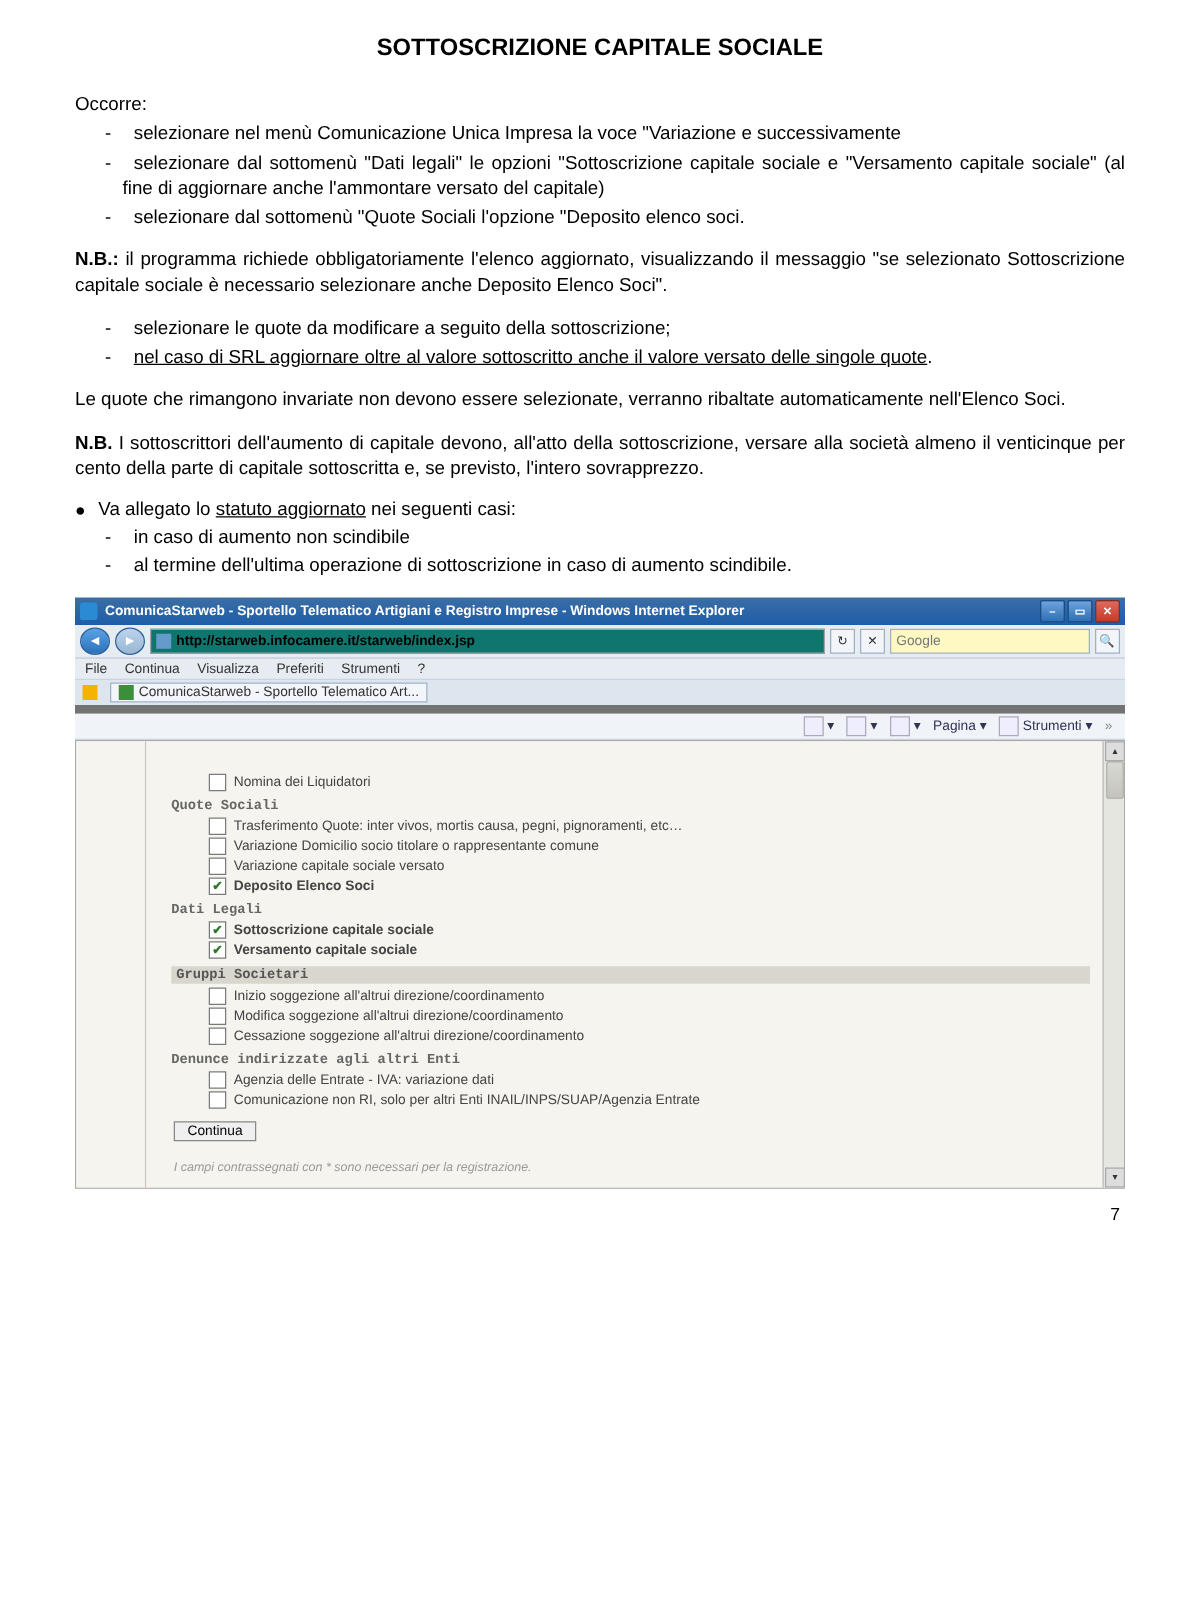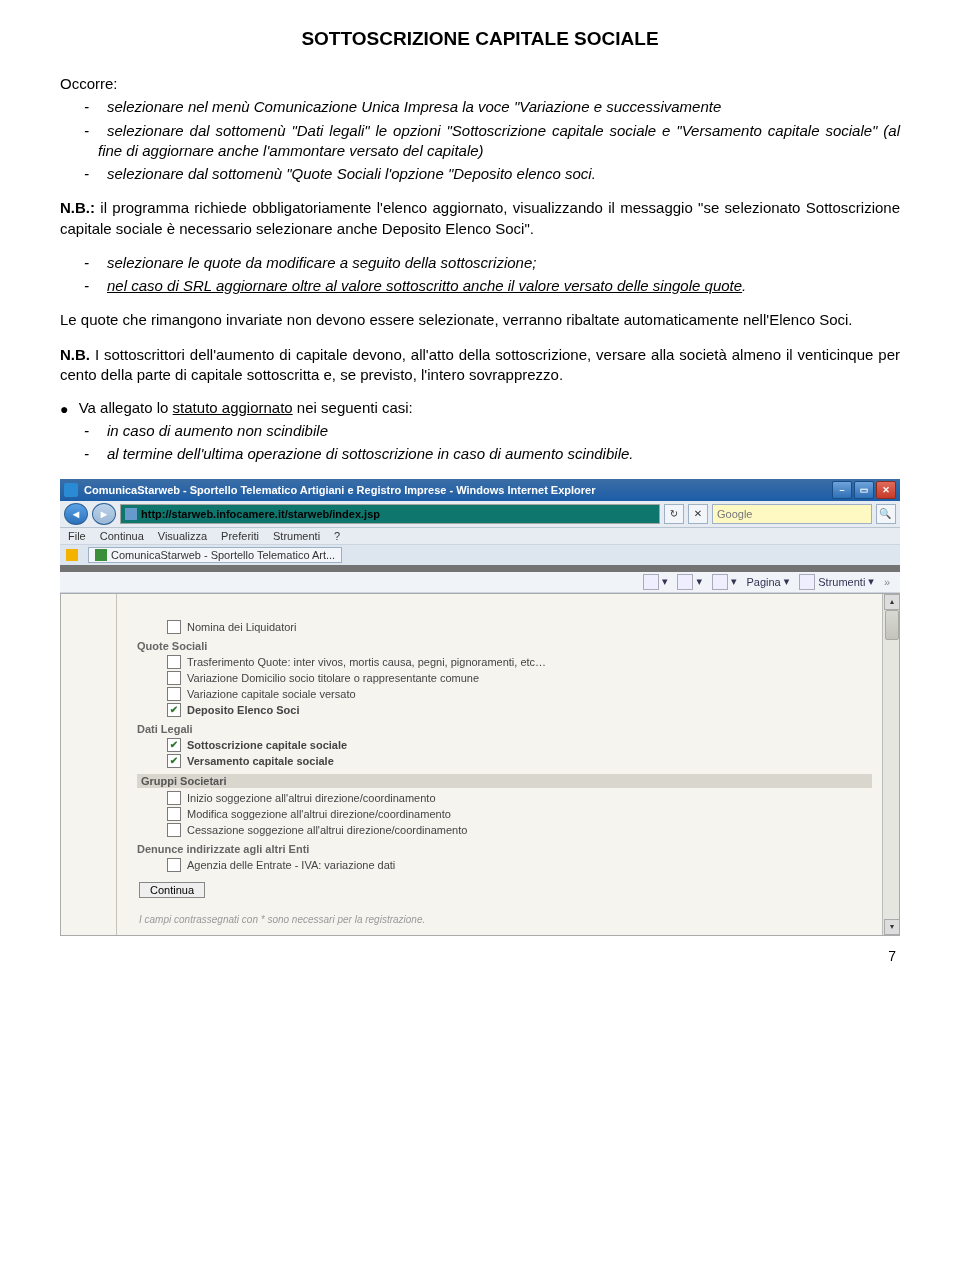"selezionare nel menù Comunicazione Unica" ul.dashlist { font-style: italic -> none }
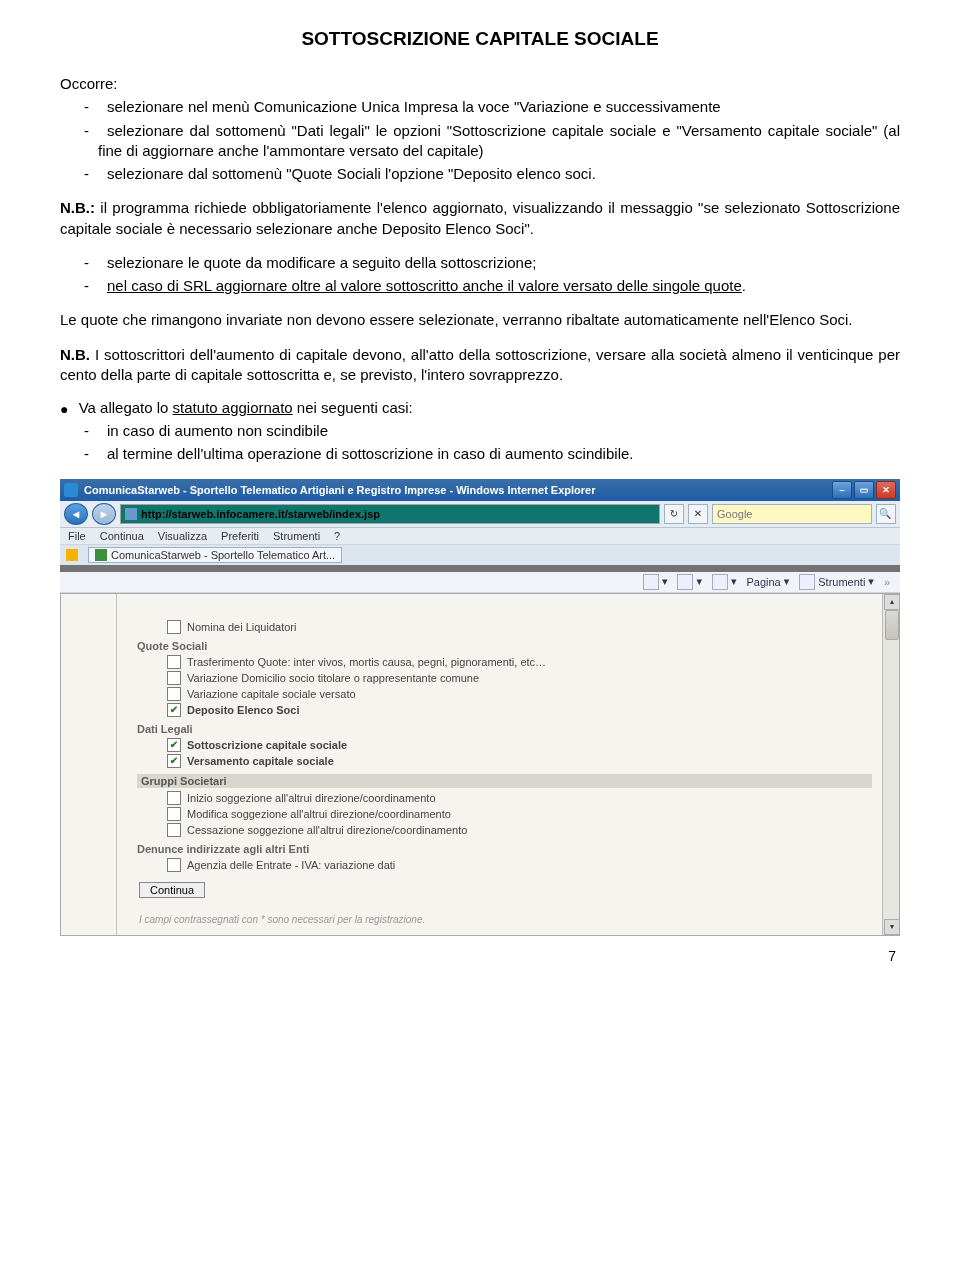"Quote Sociali" .section-label { font-family: none -> Liberation Mono, monospace }
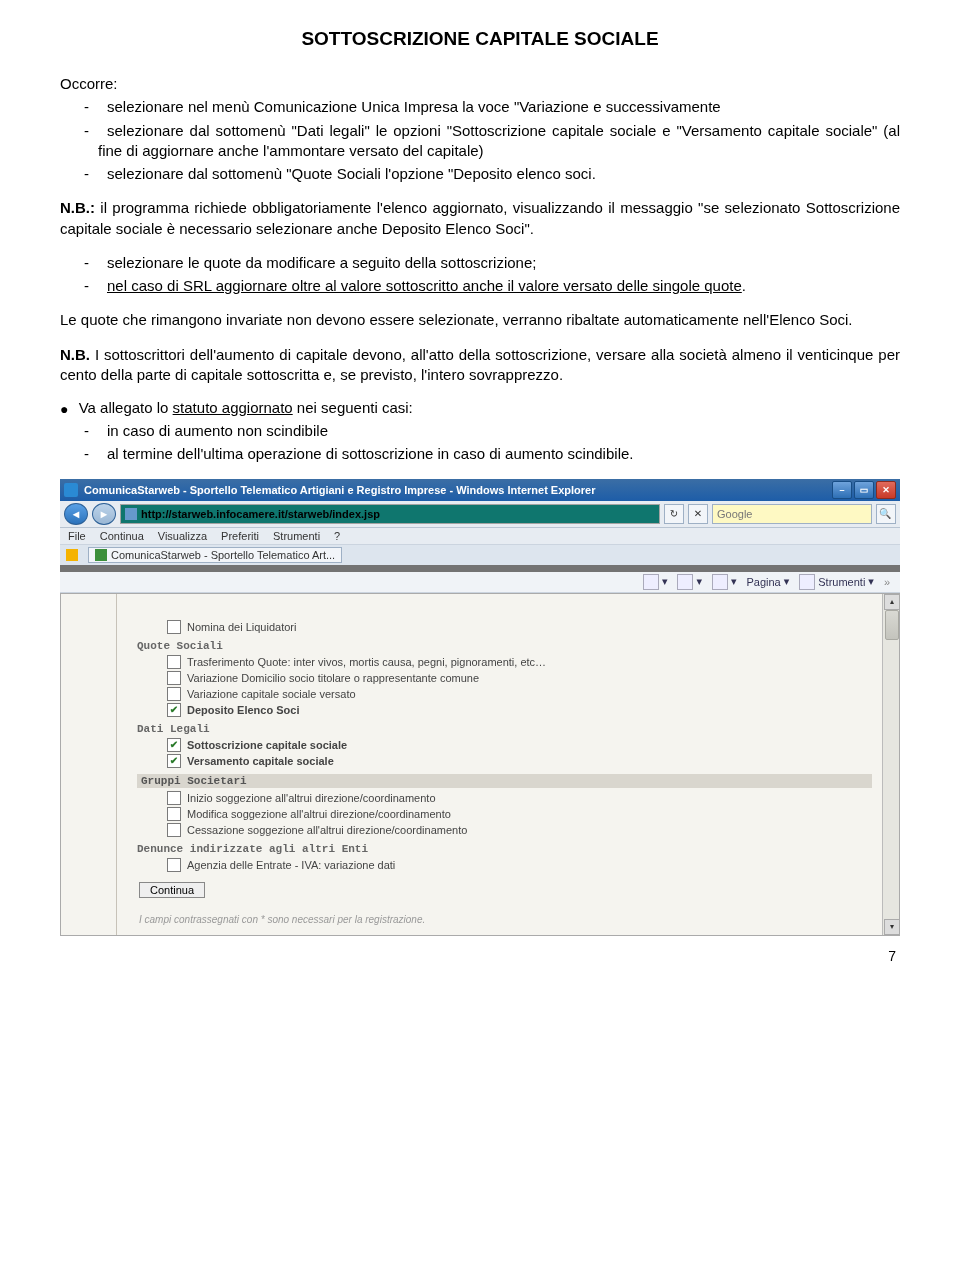"Comunicazione non RI, solo per" div.chk-line { html: none -> <div> <div></div> <span>Comunicazione non RI, solo per altri Enti INAIL/INPS/SUAP/Agenzia Entrate</span> </div> }
